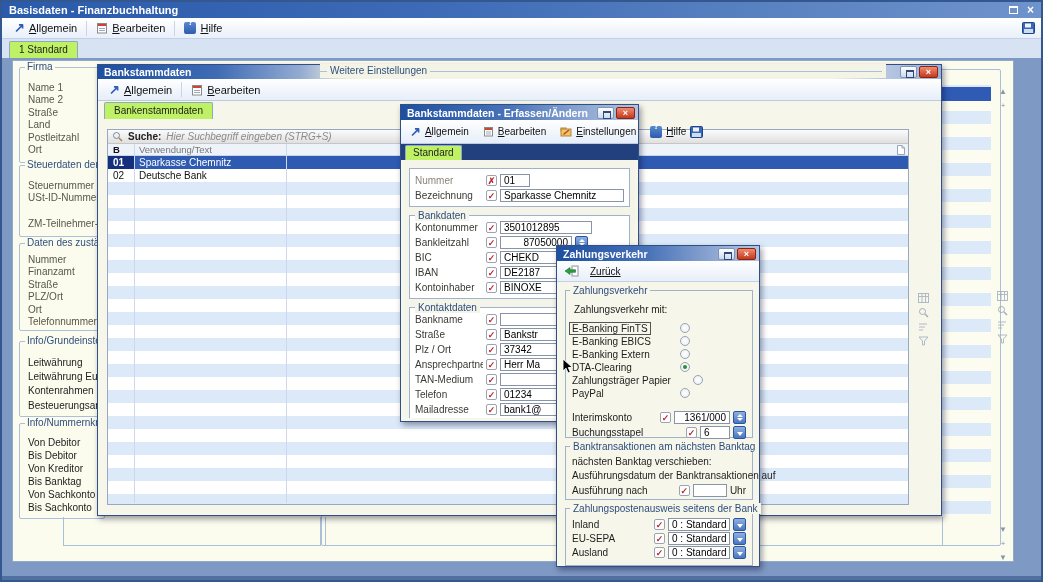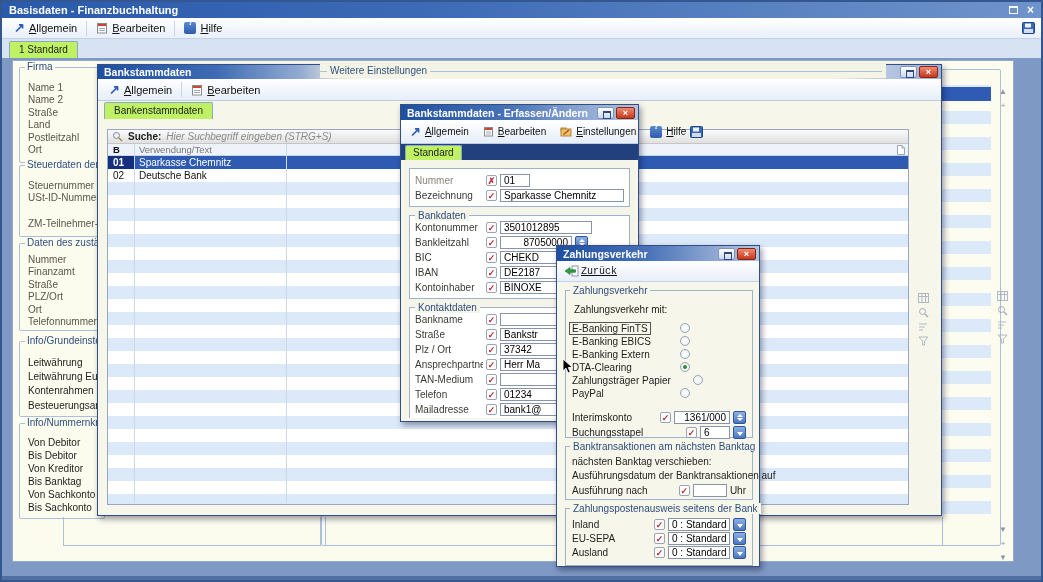"Zurück" .backrow { font-family: Liberation Mono, monospace -> none; gap: 2px -> 11px }
